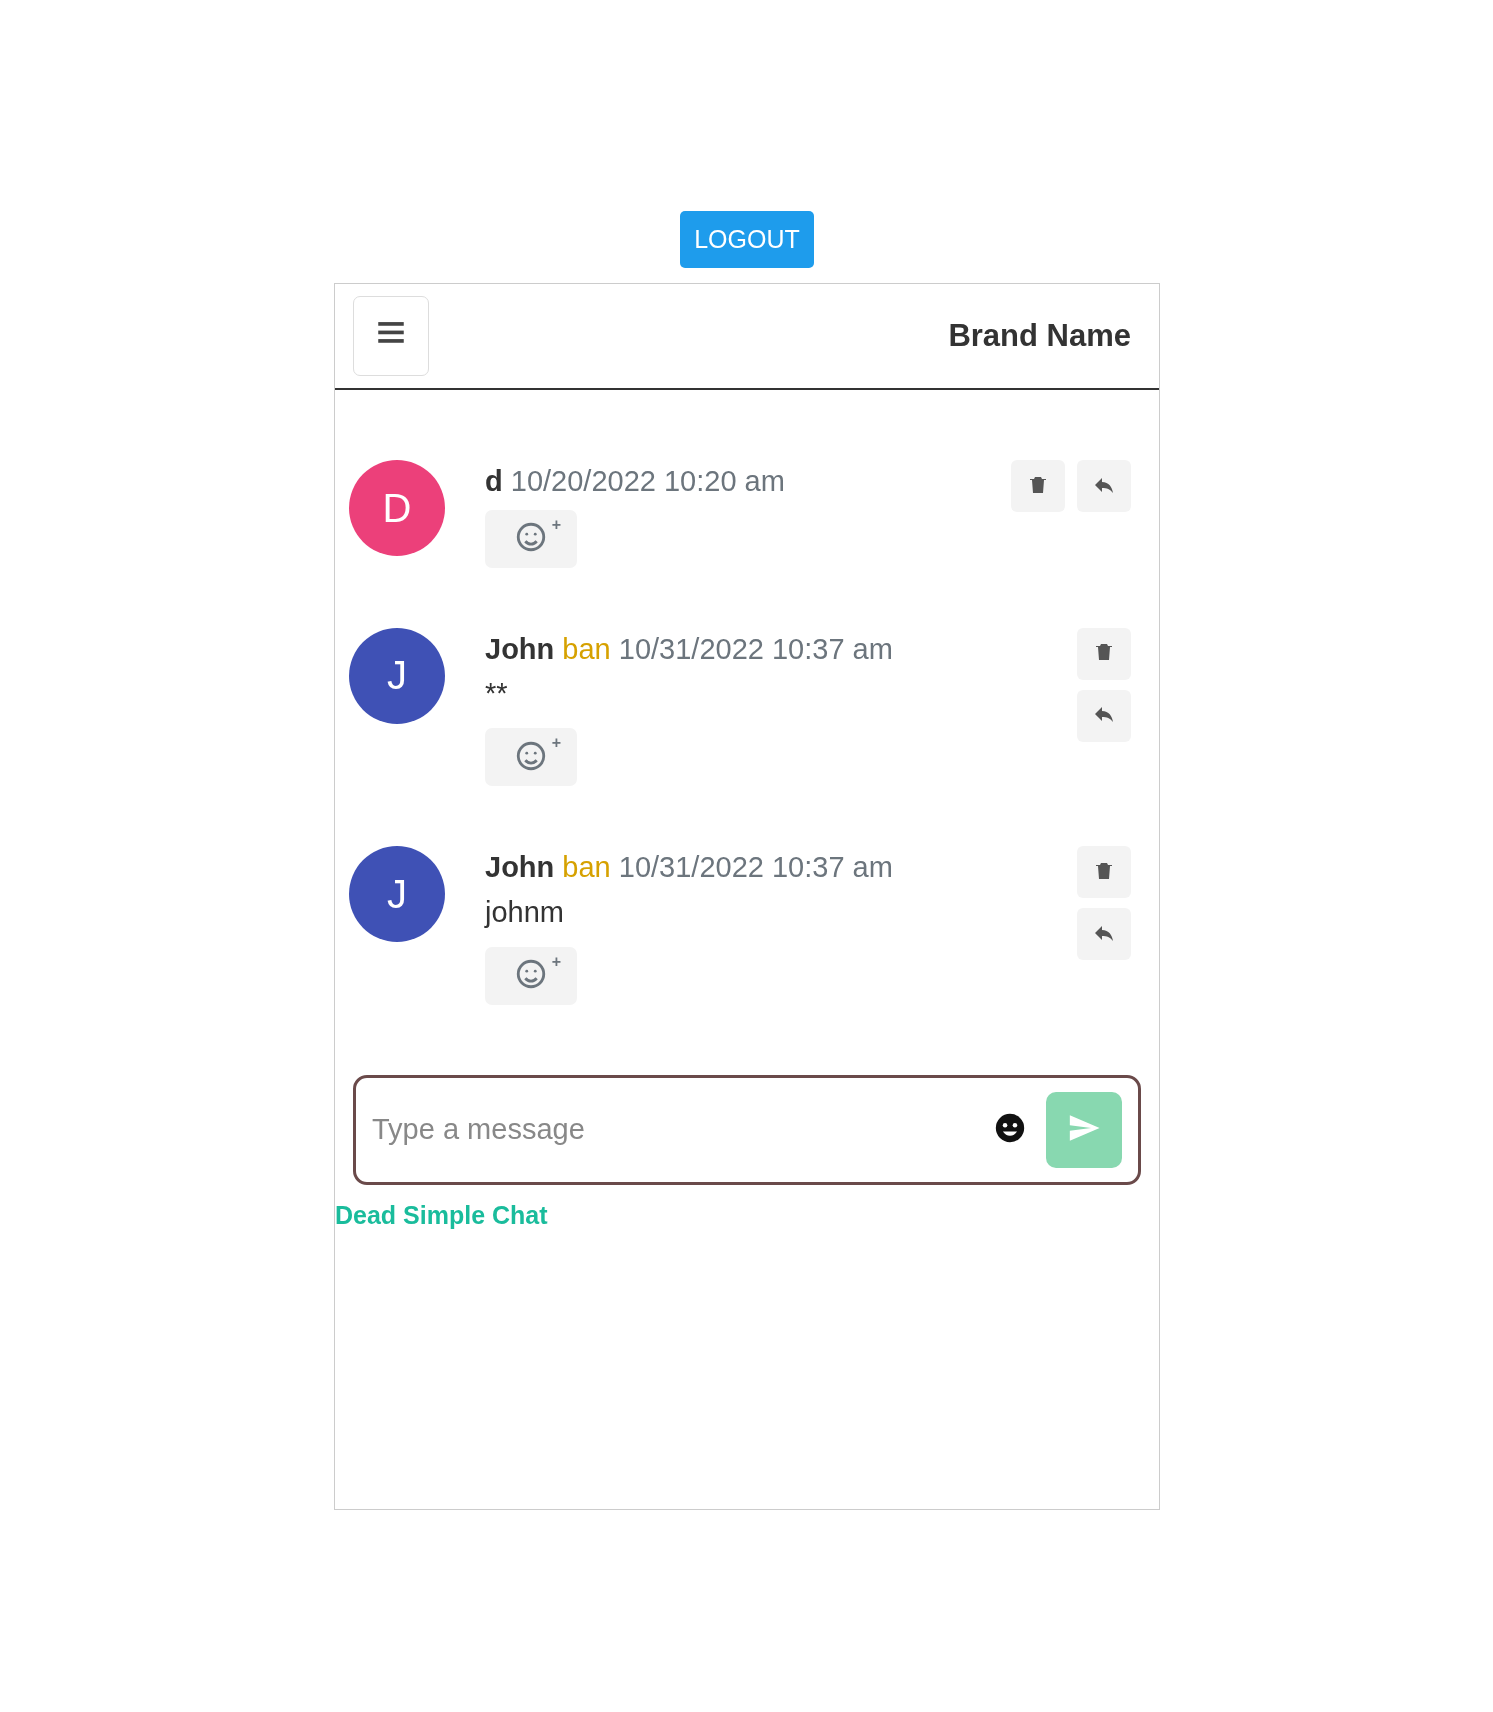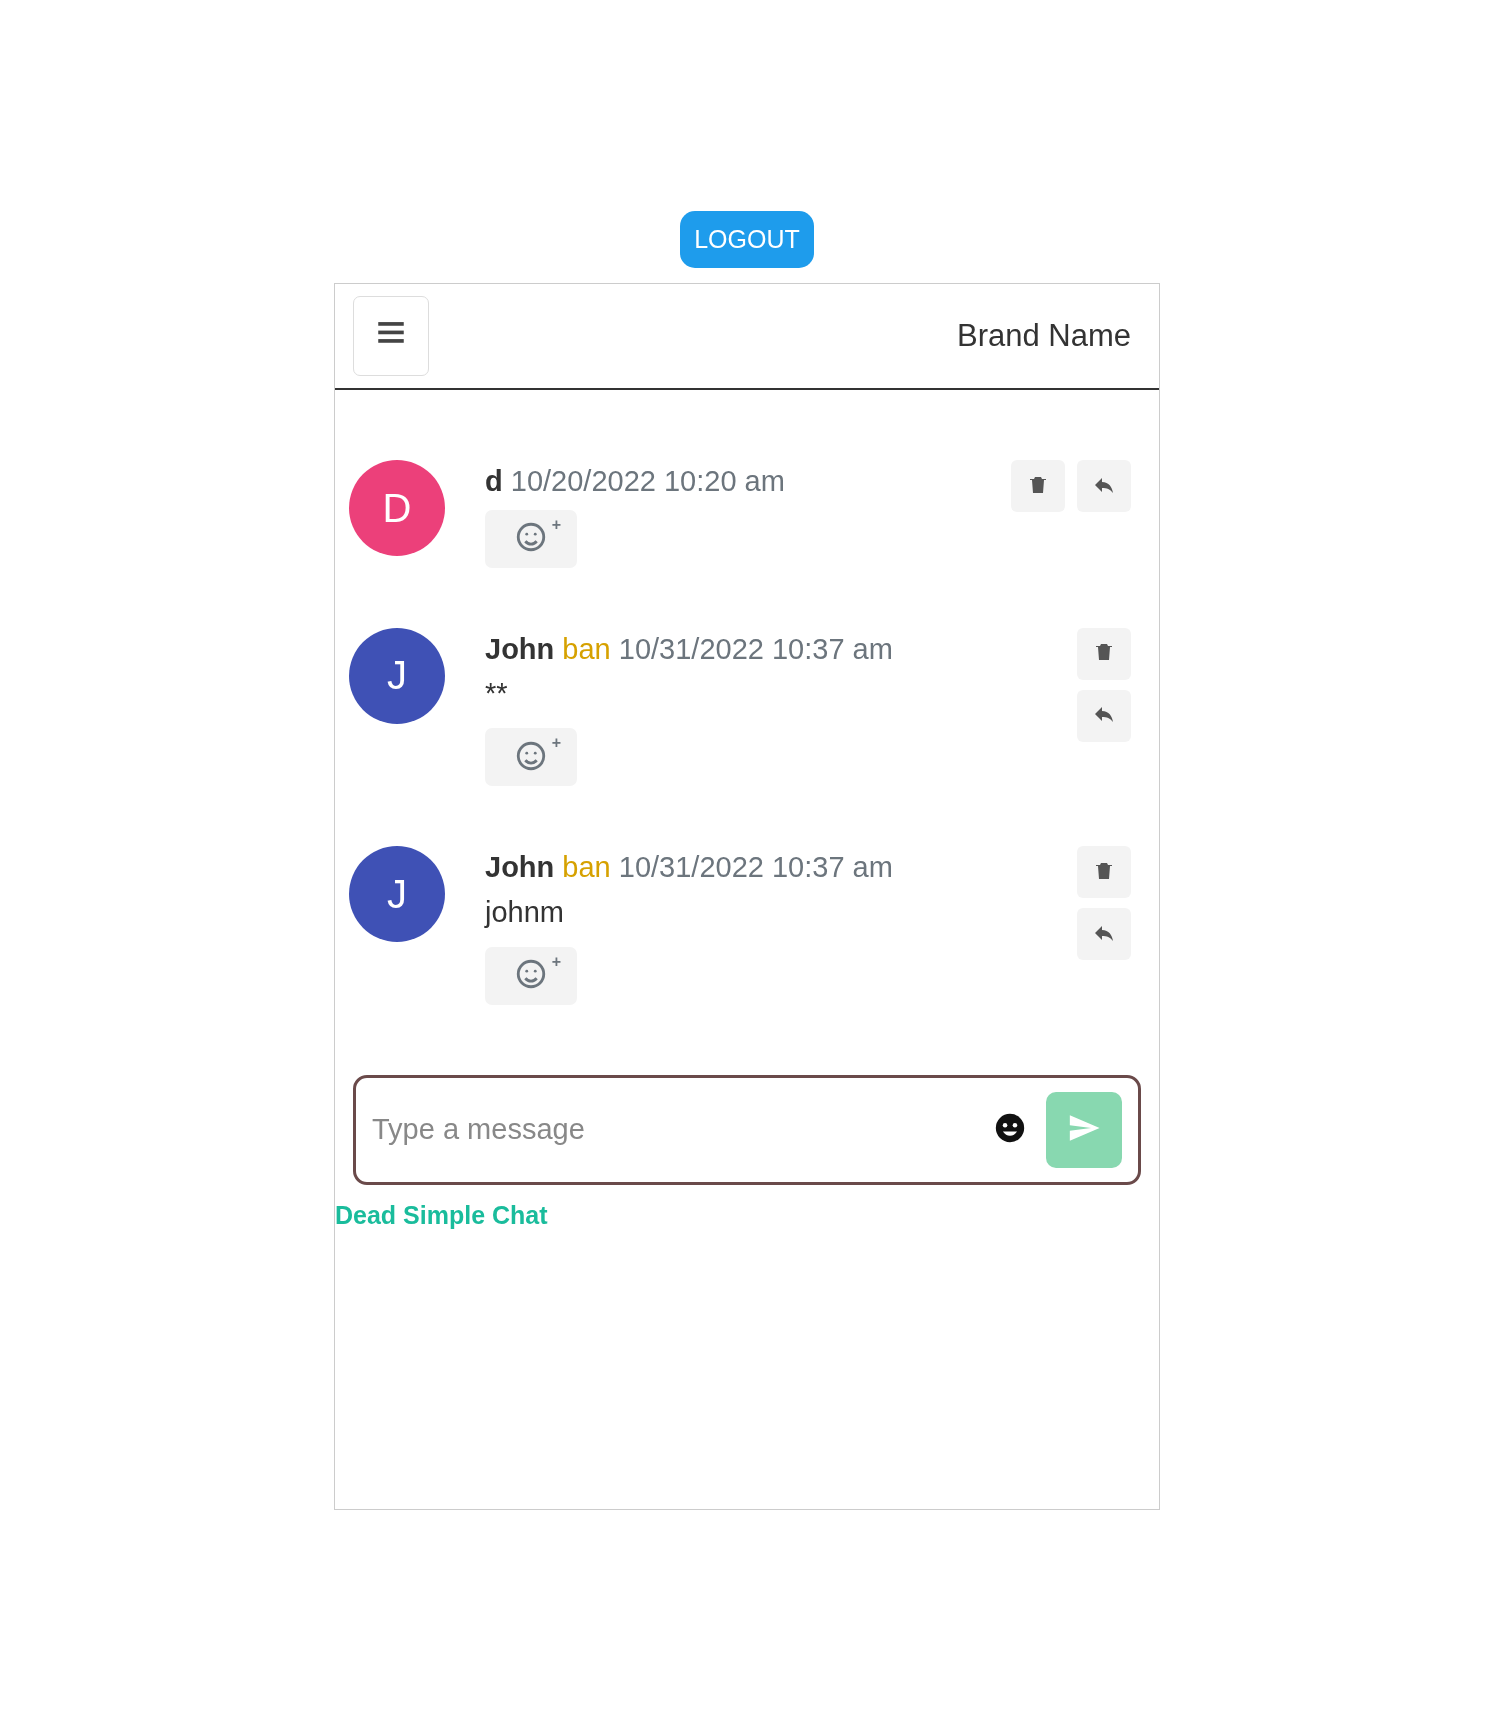"LOGOUT" .logout-btn { border-radius: 15px -> 5px }
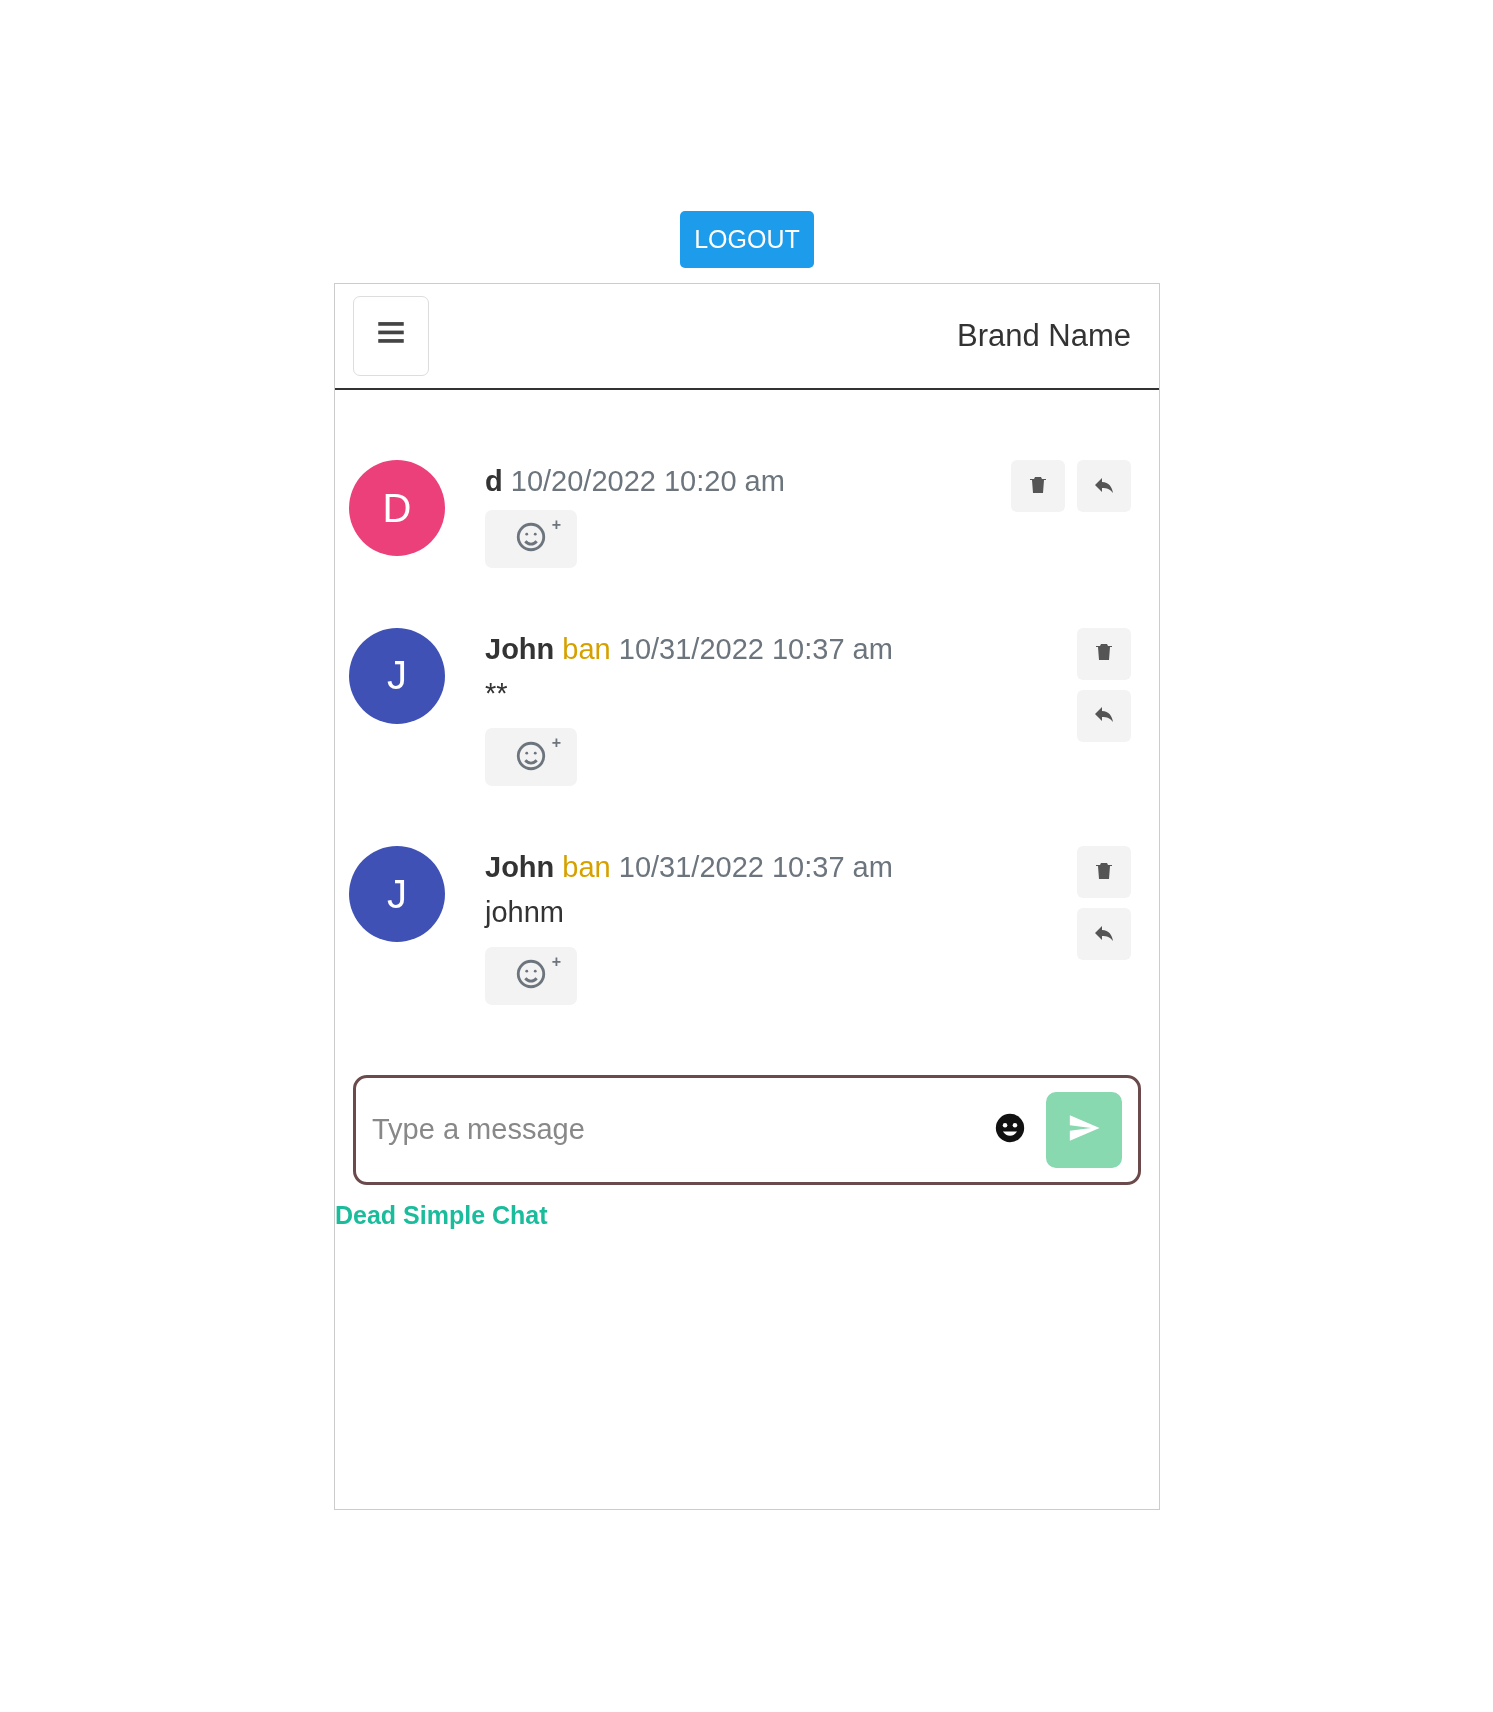"Brand Name" .brand { font-weight: 400 -> 700 }
